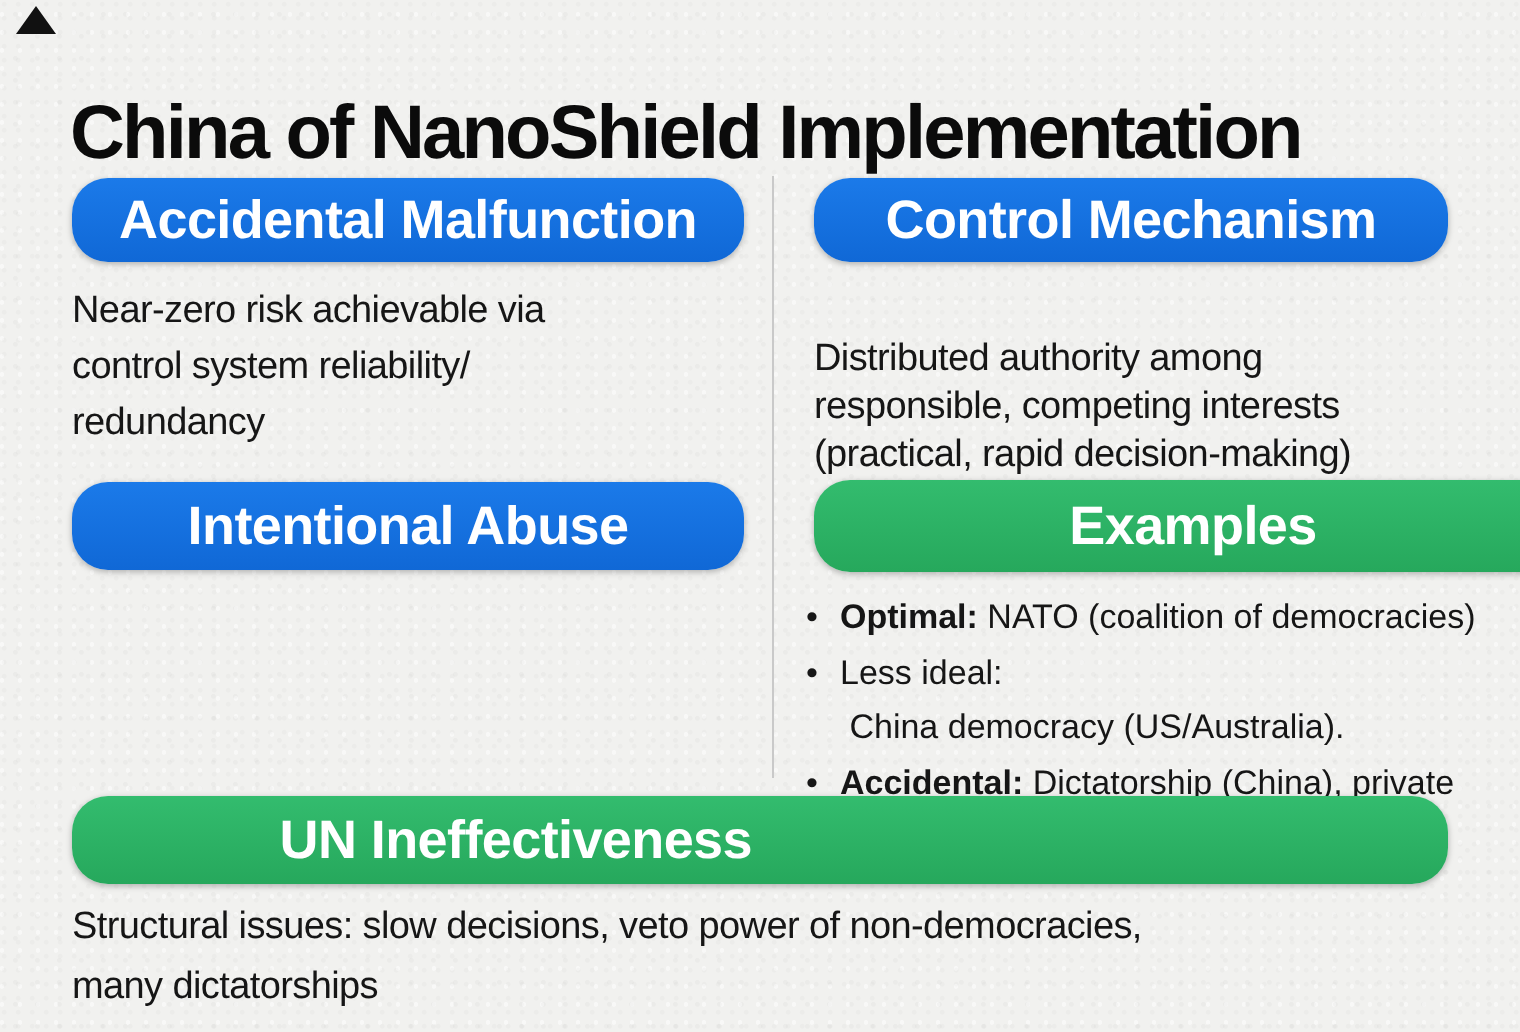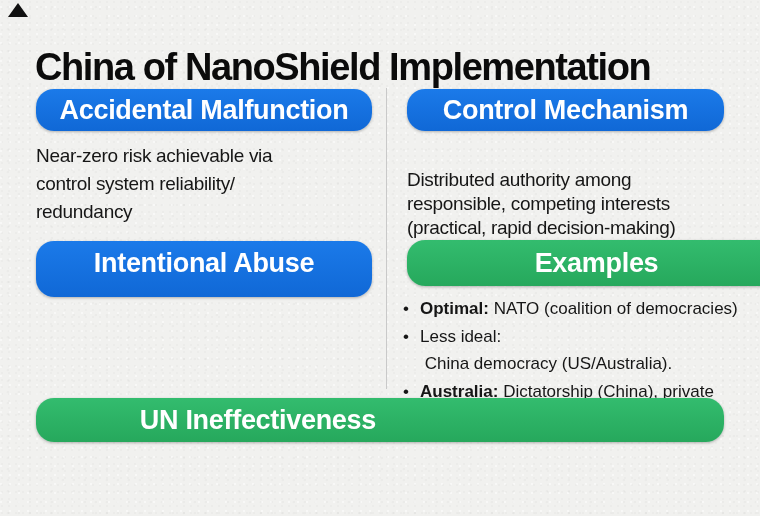"Intentional Abuse" .box-l2 { height: 56px -> 44px }
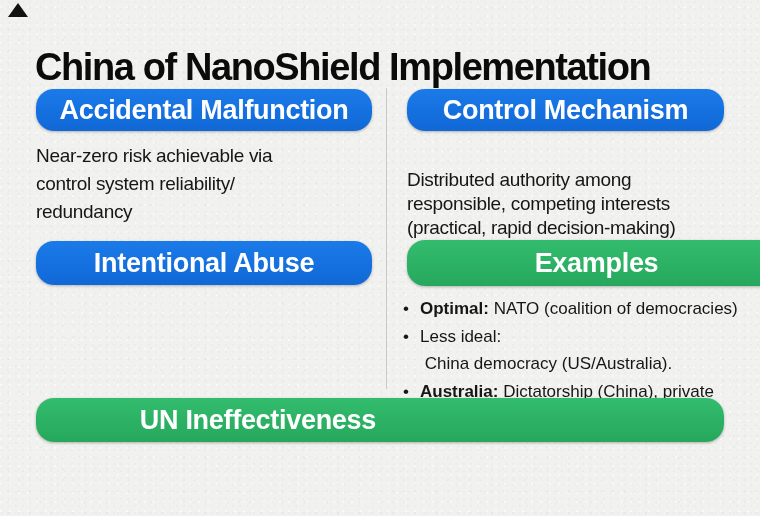"Australia:" span.lead { text: Australia -> Accidental }
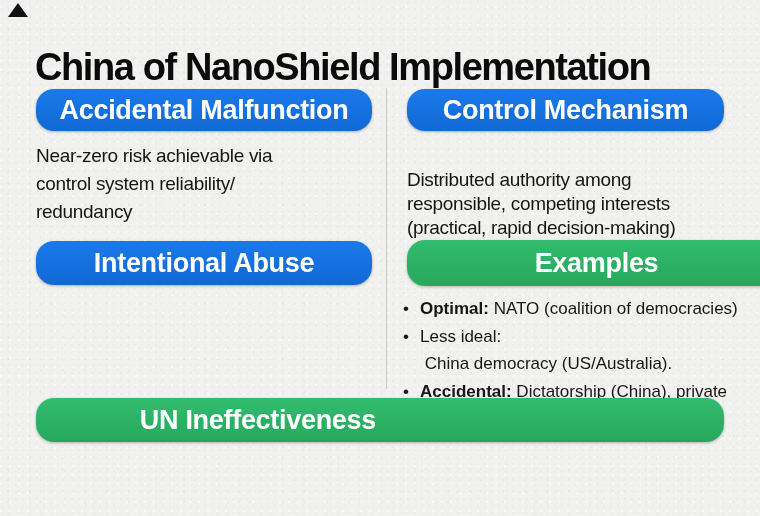"Structural issues: slow decisions, veto" div.body-text { html: none -> <div>Structural issues: slow decisions, veto power of non-democracies, many dictatorships</div> }
